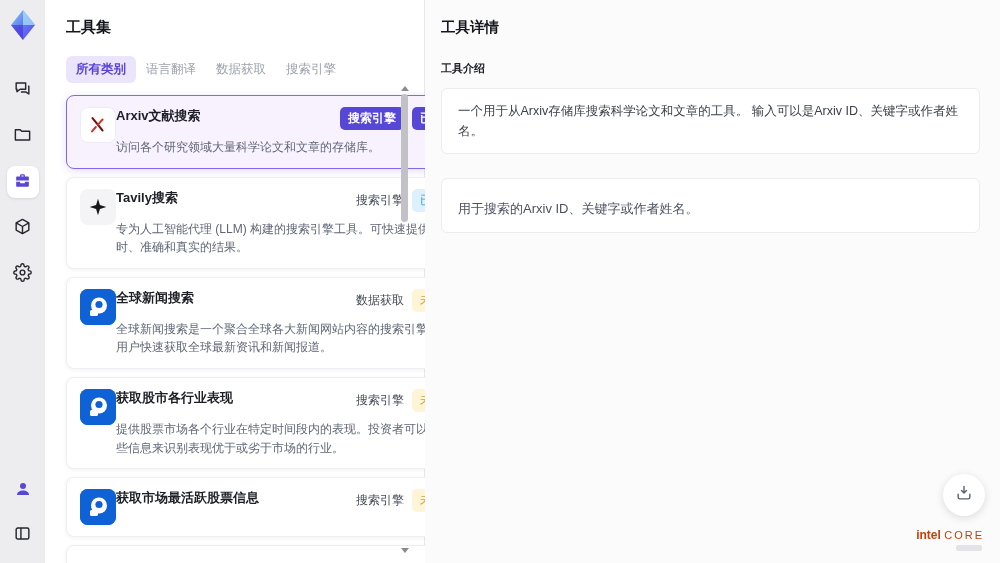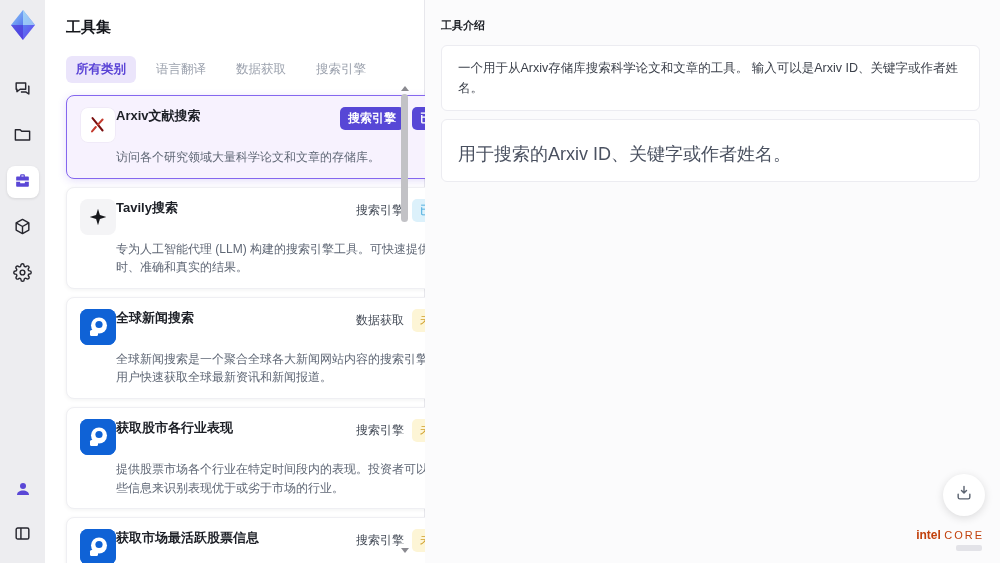"工具详情" div.detail-title { html: none -> <div>工具详情</div> }
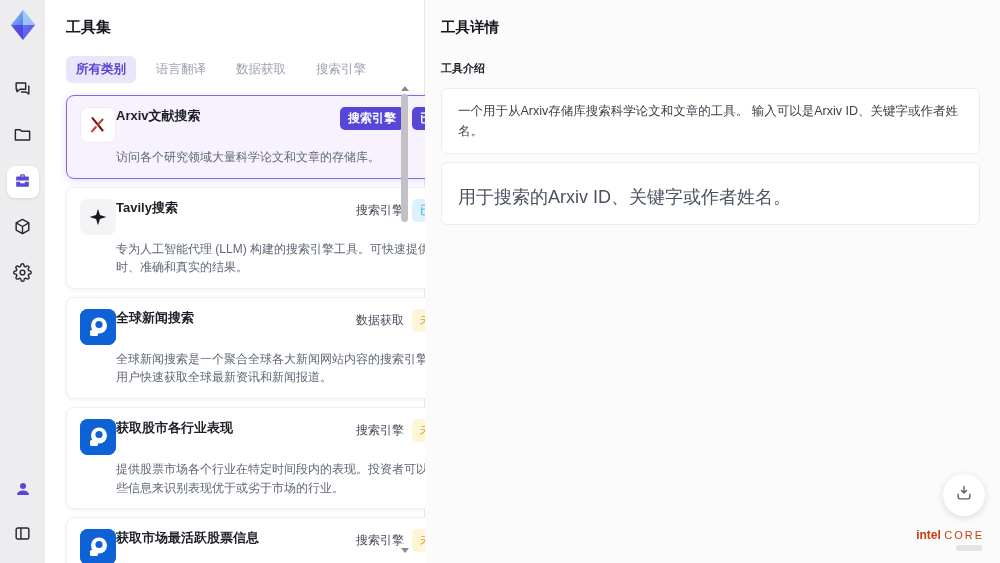"所有类别" .tabs { gap: 10px -> none }
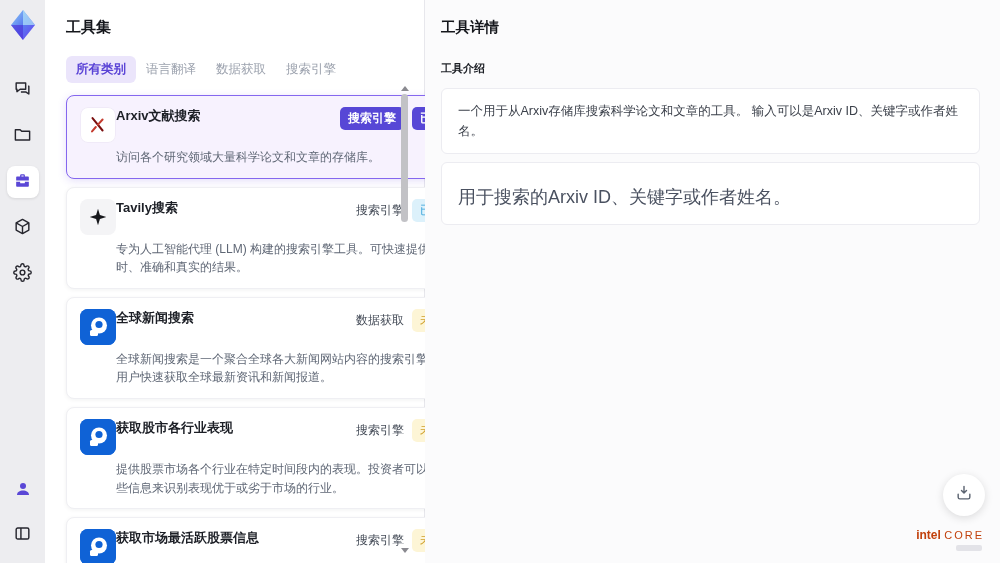"一个用于从Arxiv存储库搜索科学论文和文章的工具。 输入可以是Arxiv" .info-box { margin-bottom: 8px -> 24px }
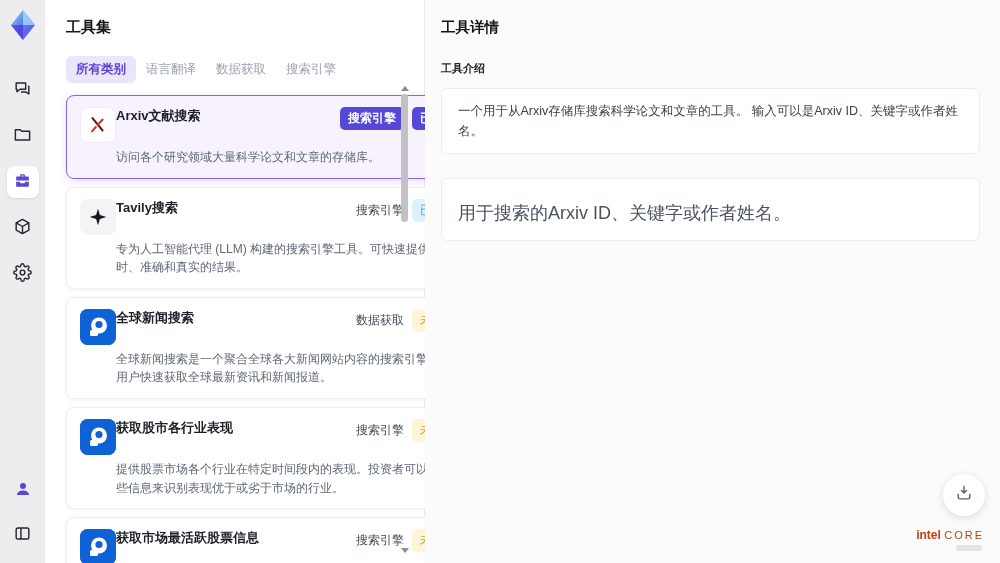"访问各个研究领域大量科学论文和文章的存储库。" .card-desc { margin-top: 18px -> 8px }
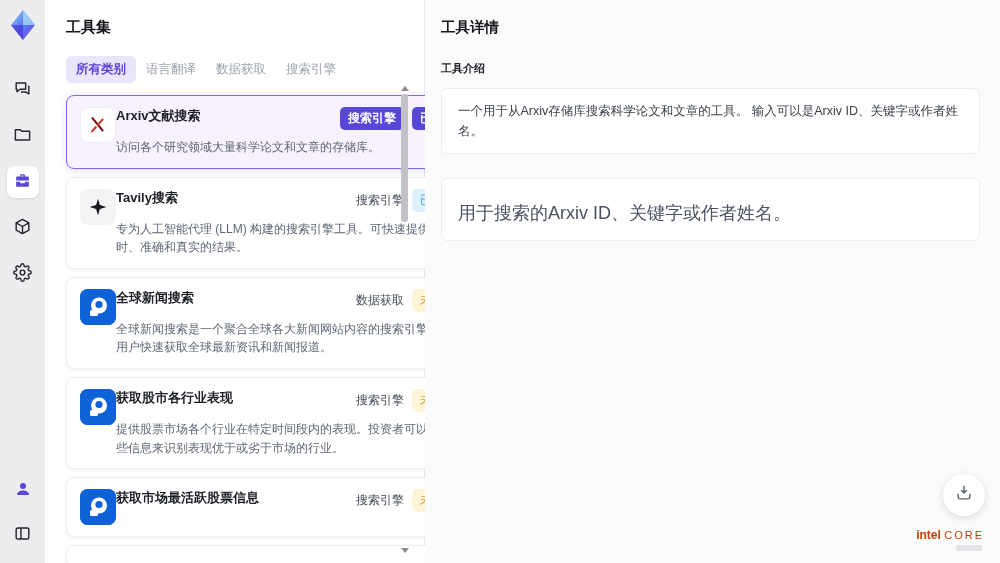"用于搜索的Arxiv ID、关键字或作者姓名。" .param-desc { font-size: 18px -> 13px }
